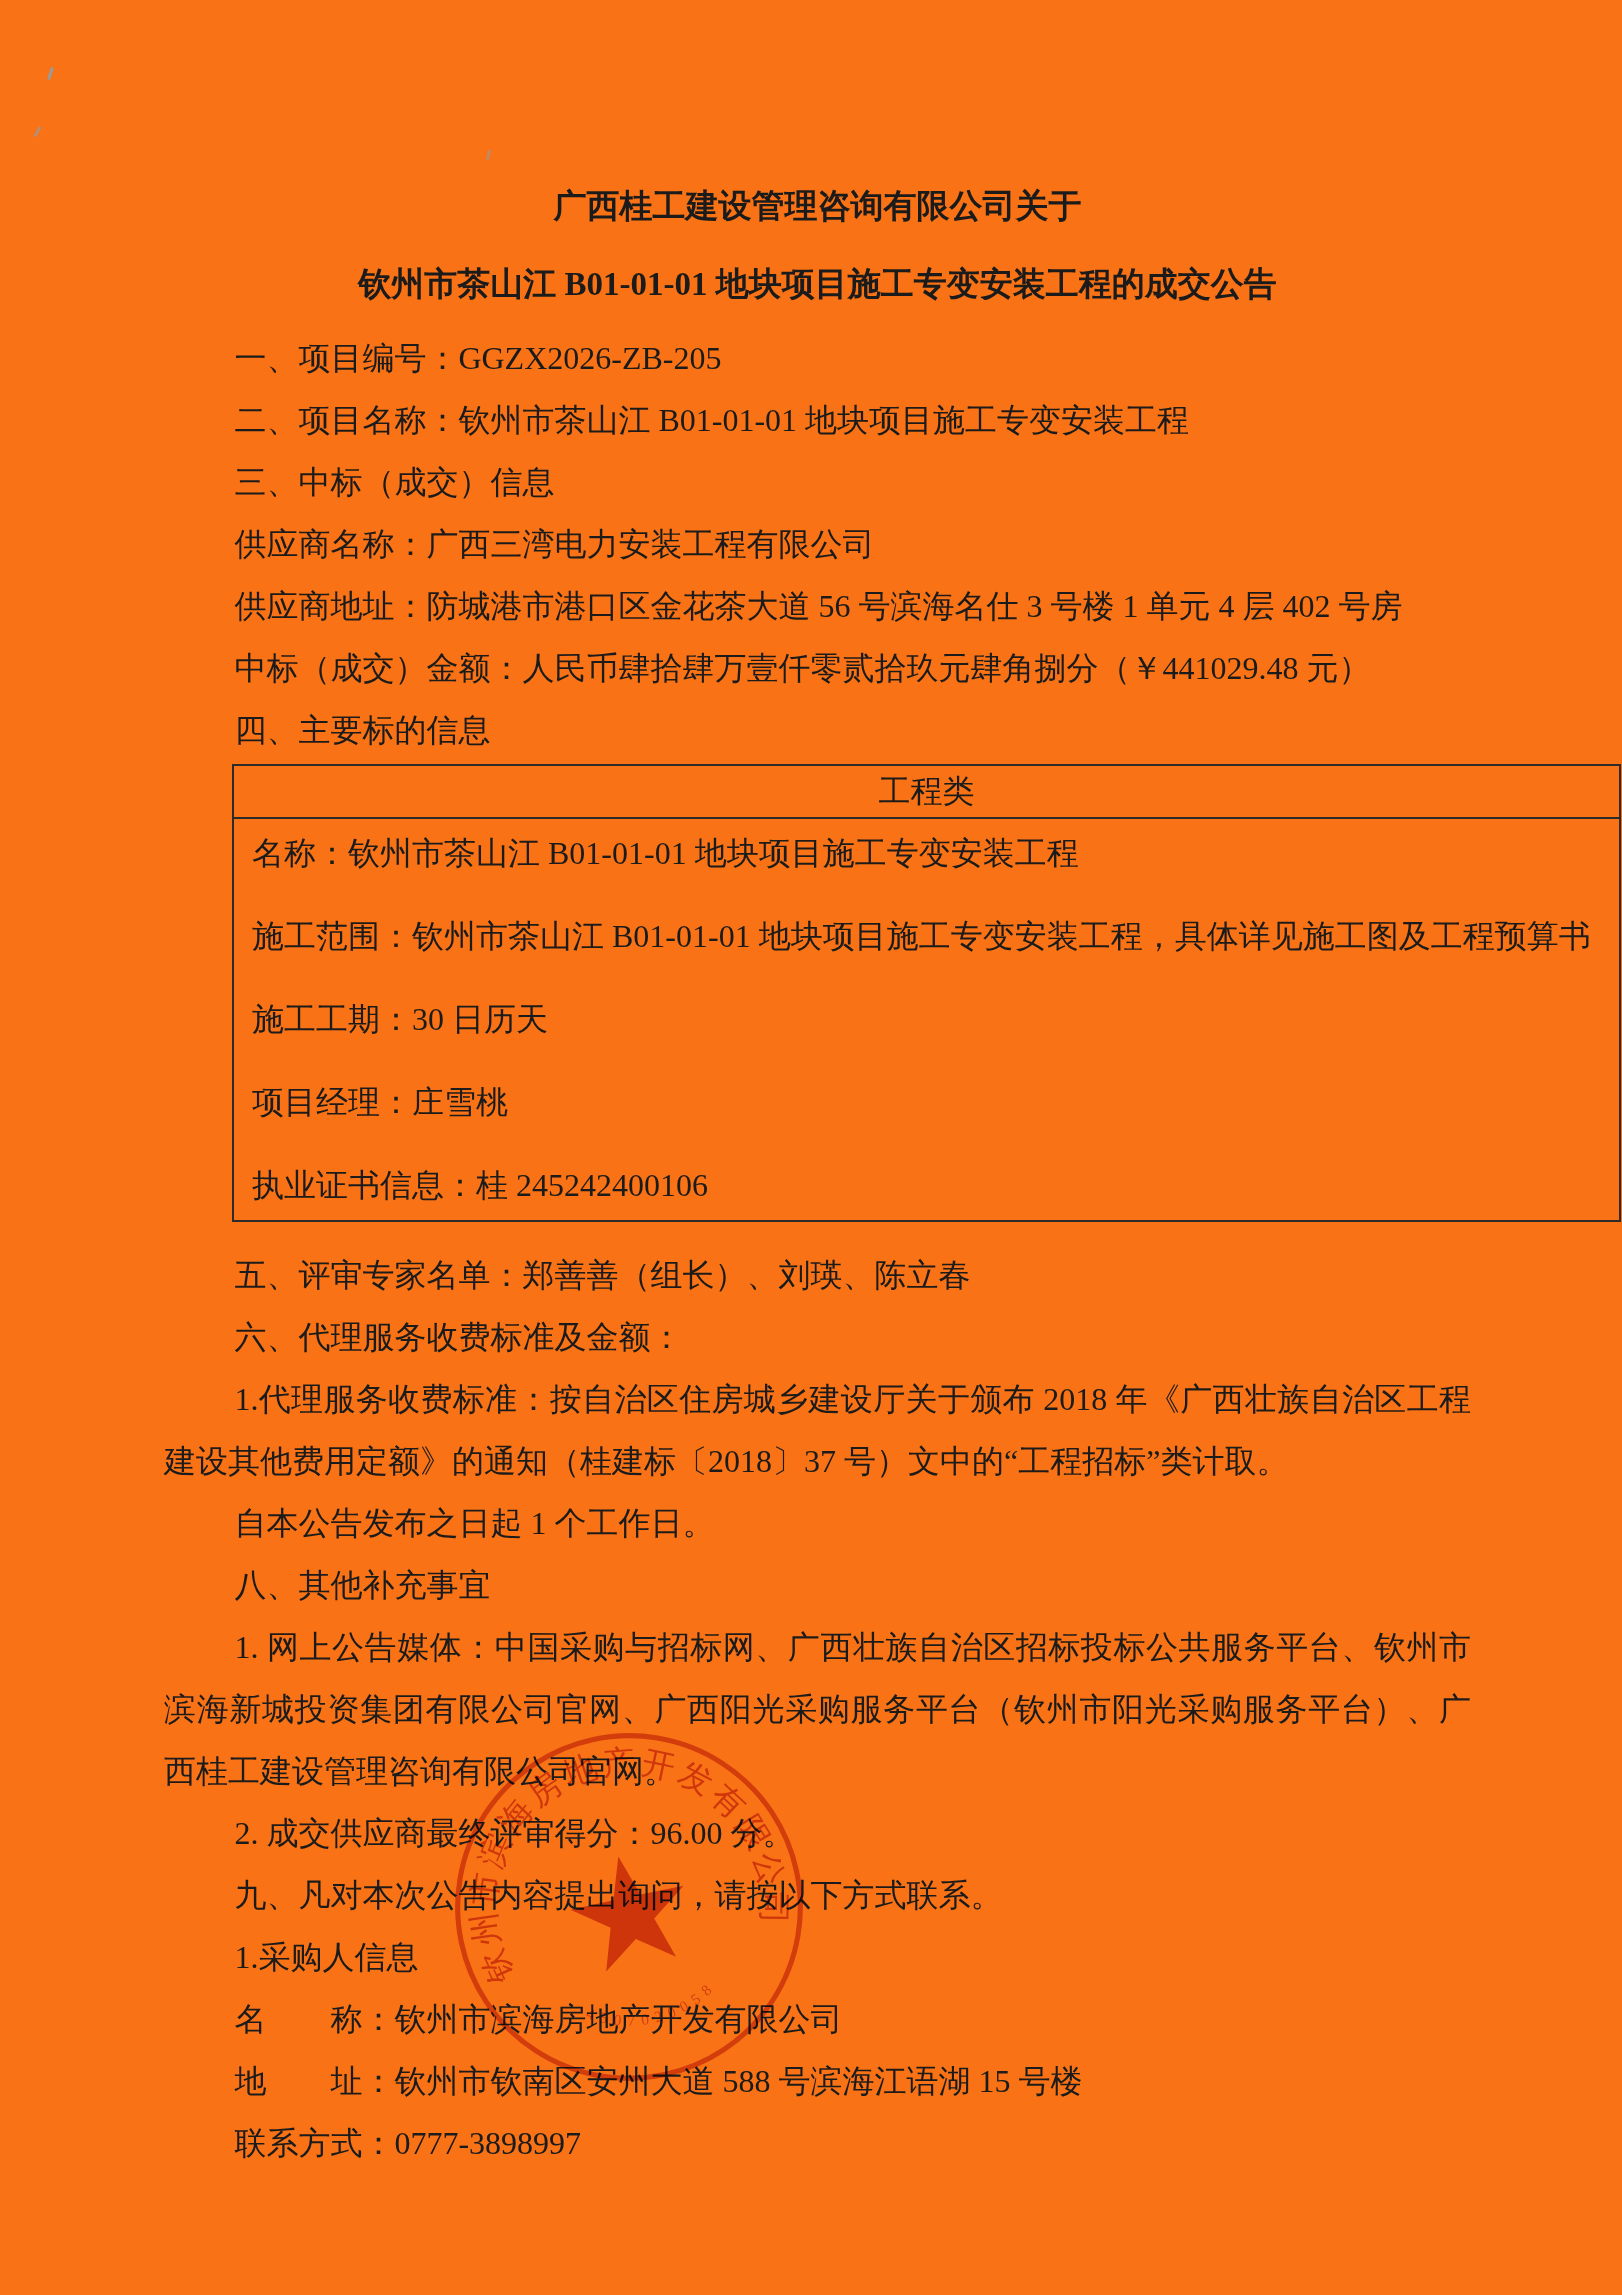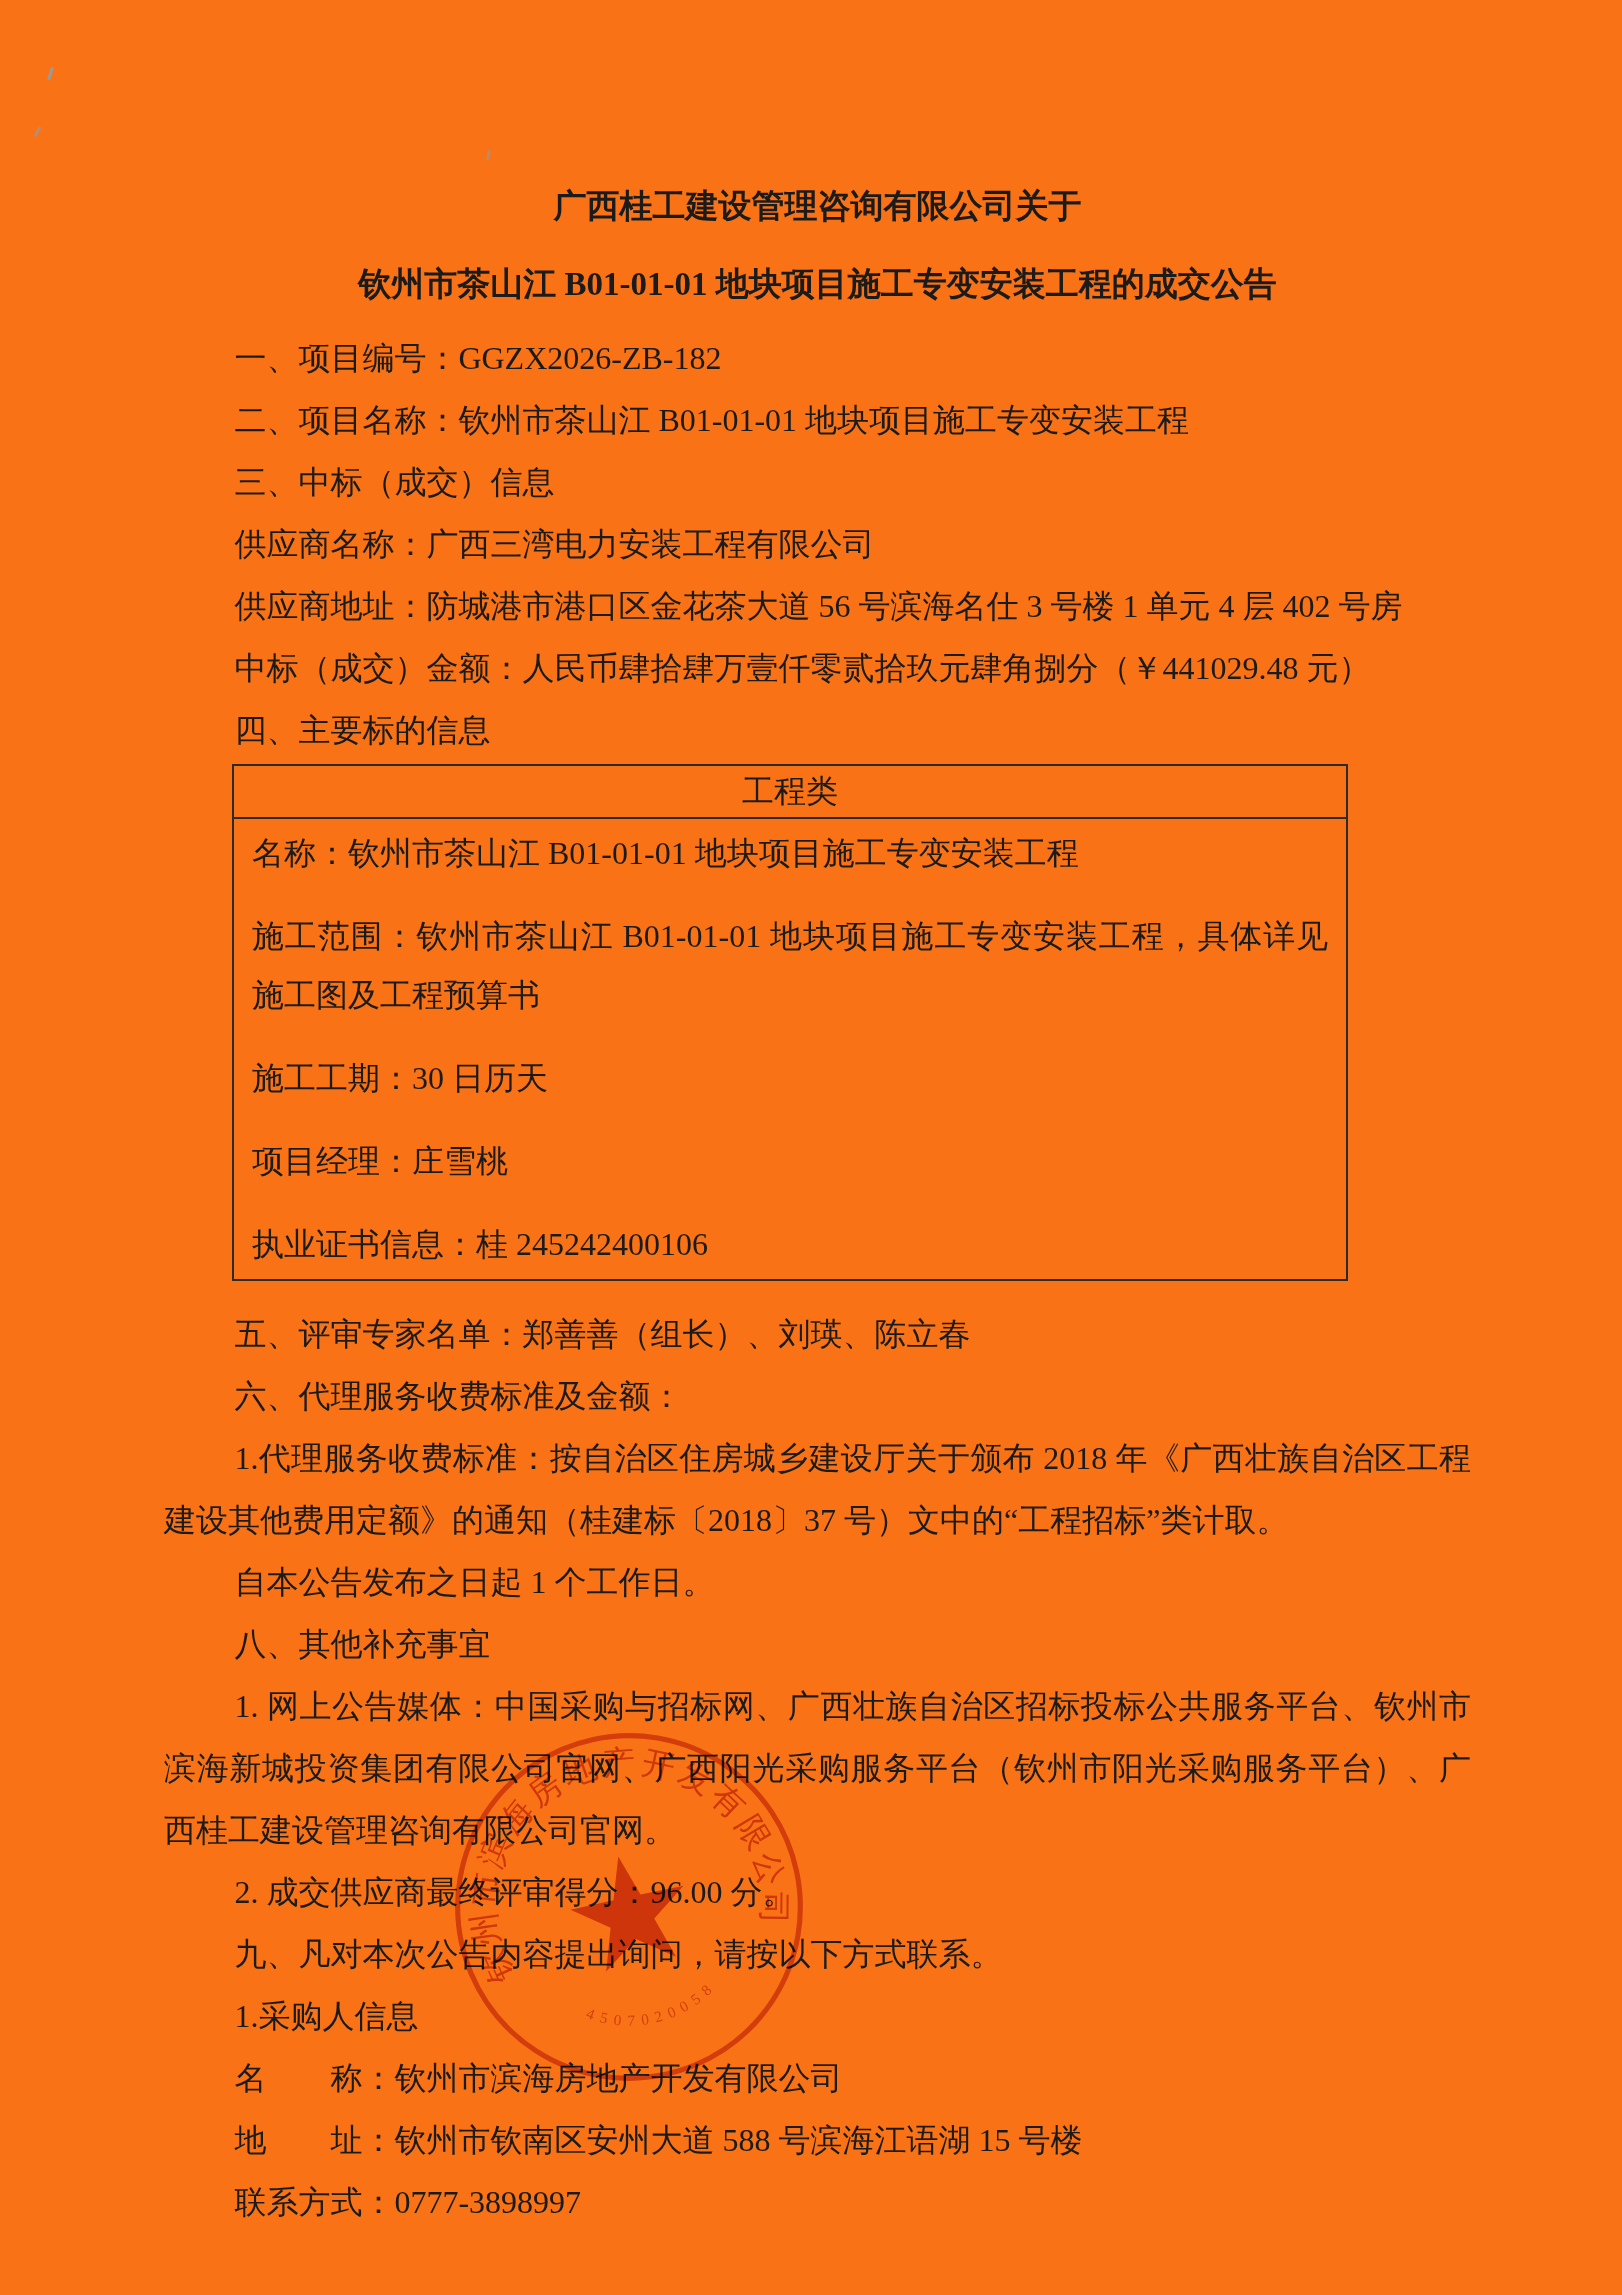"一、项目编号：GGZX2026-ZB-182" p.line { text: GGZX2026-ZB-182 -> GGZX2026-ZB-205 }
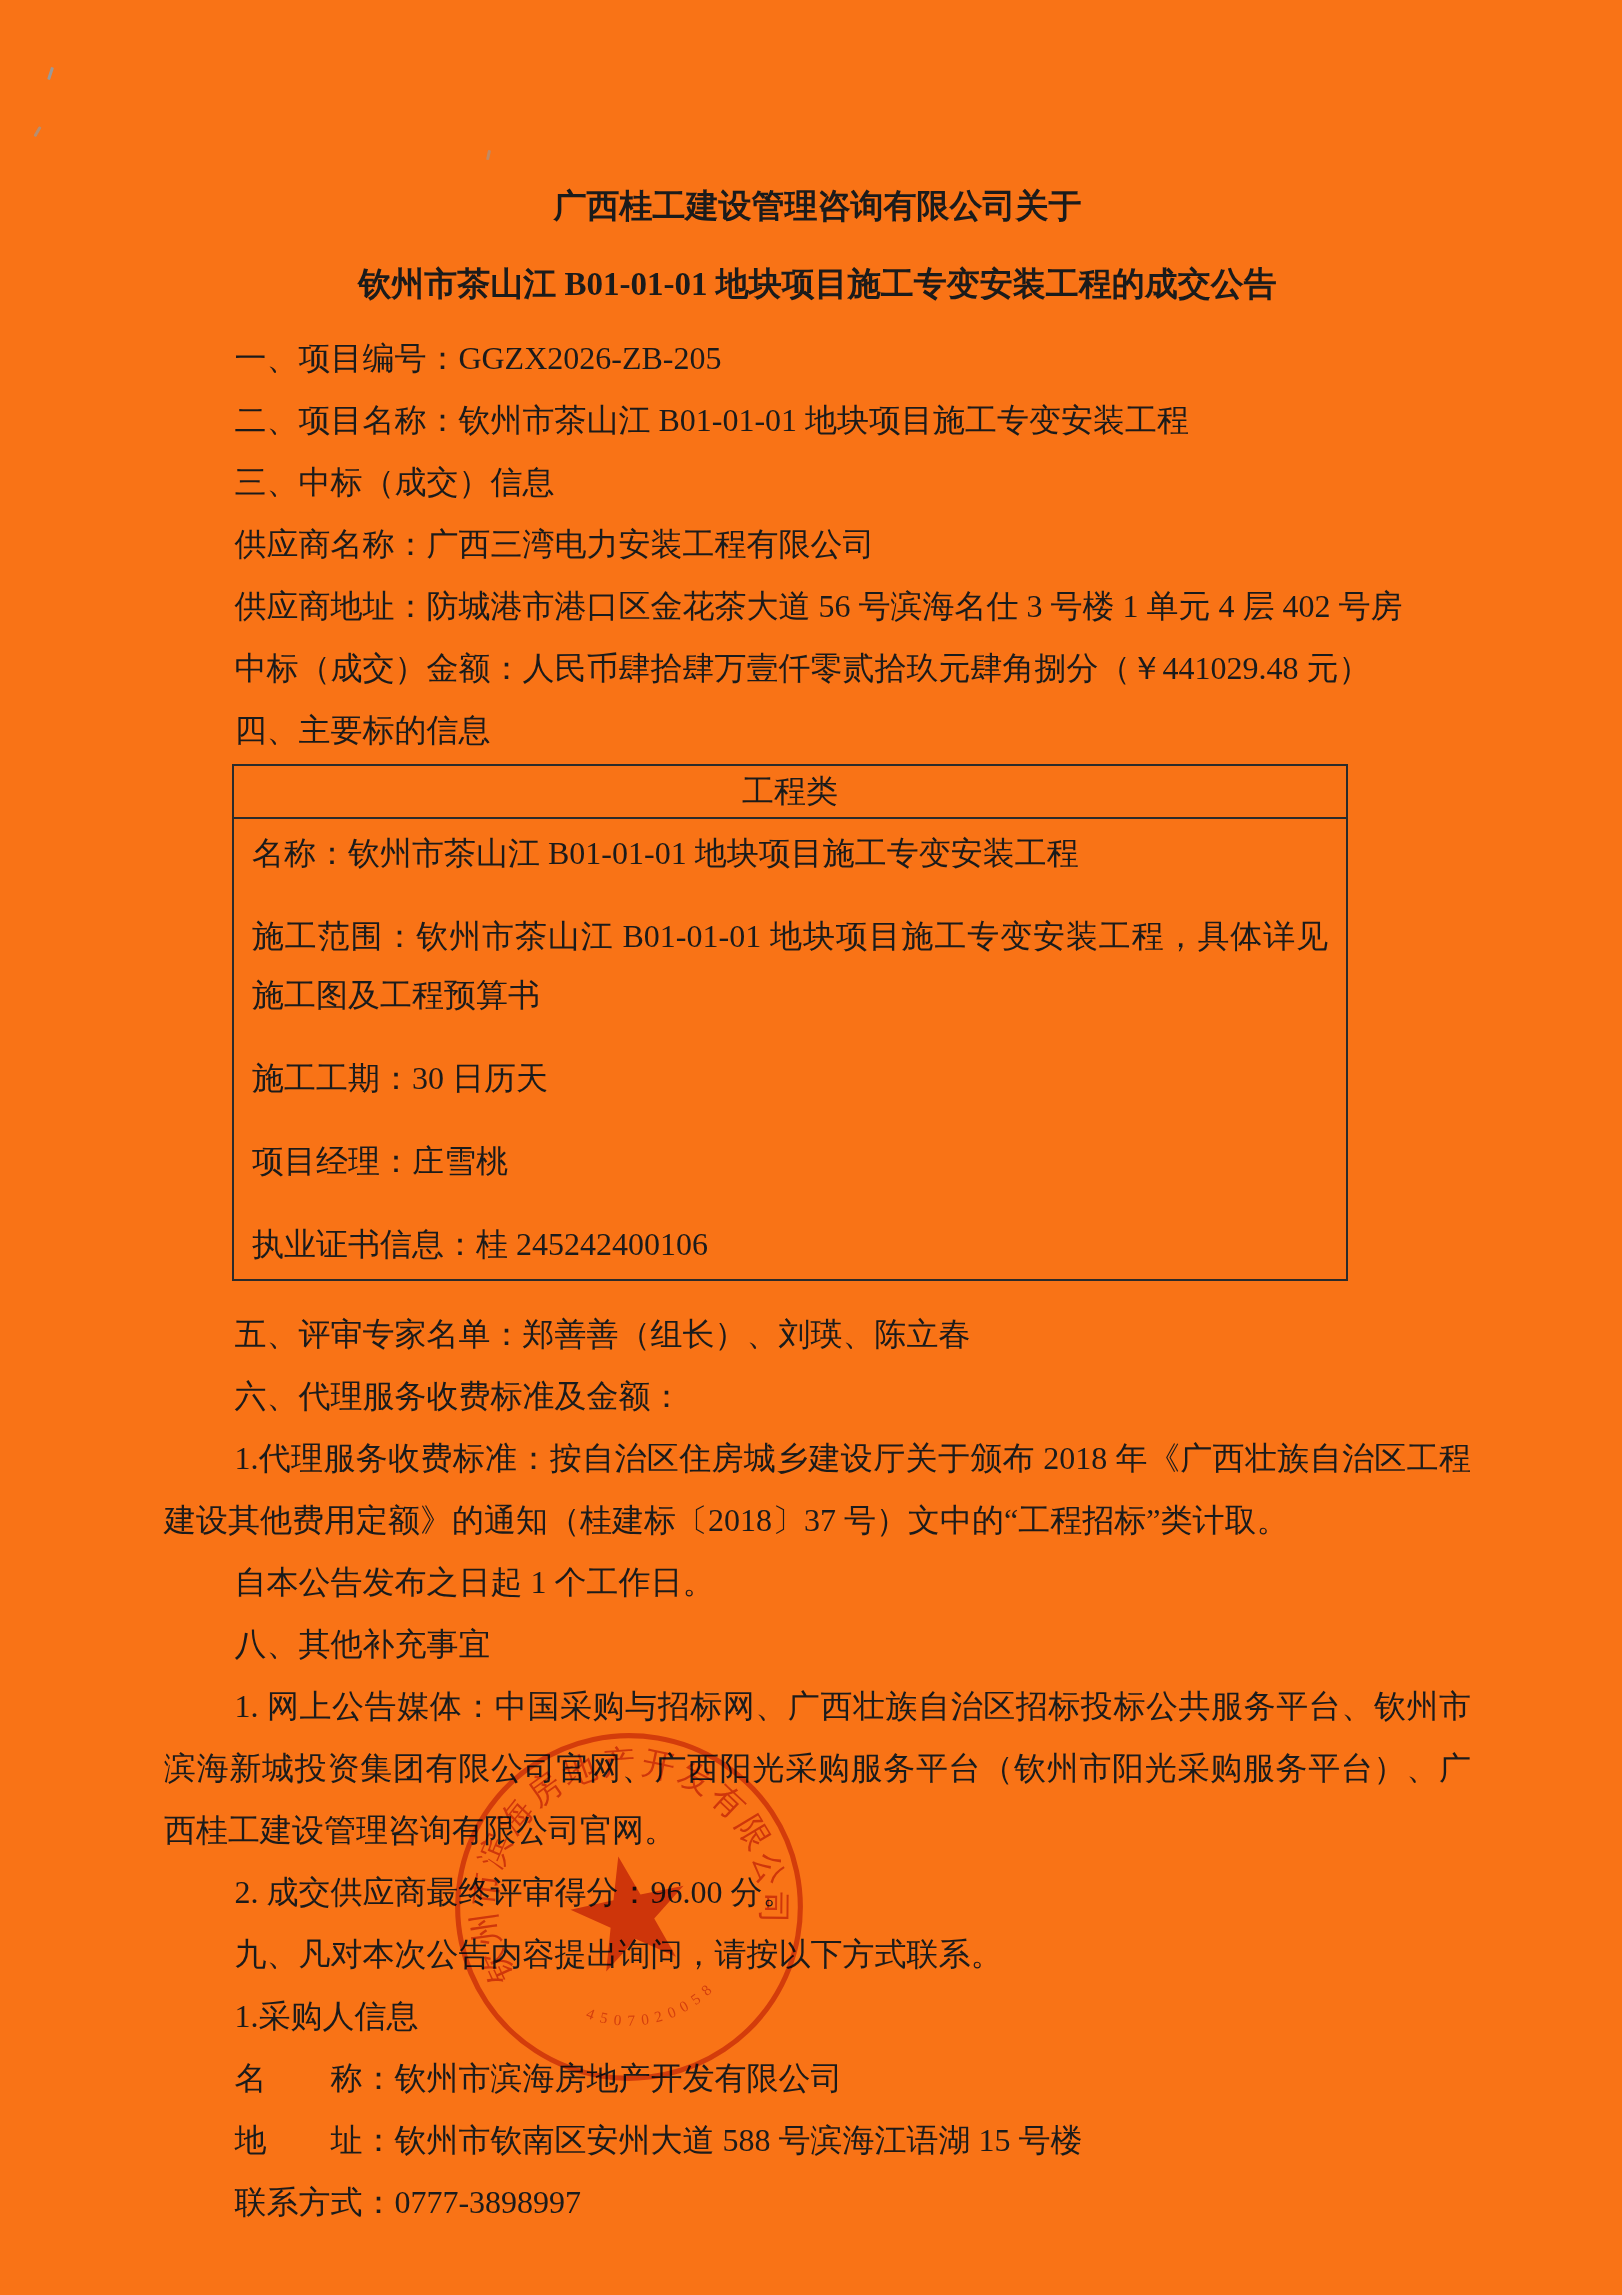"工程类" table.subject { width: 1116px -> 1389px }
